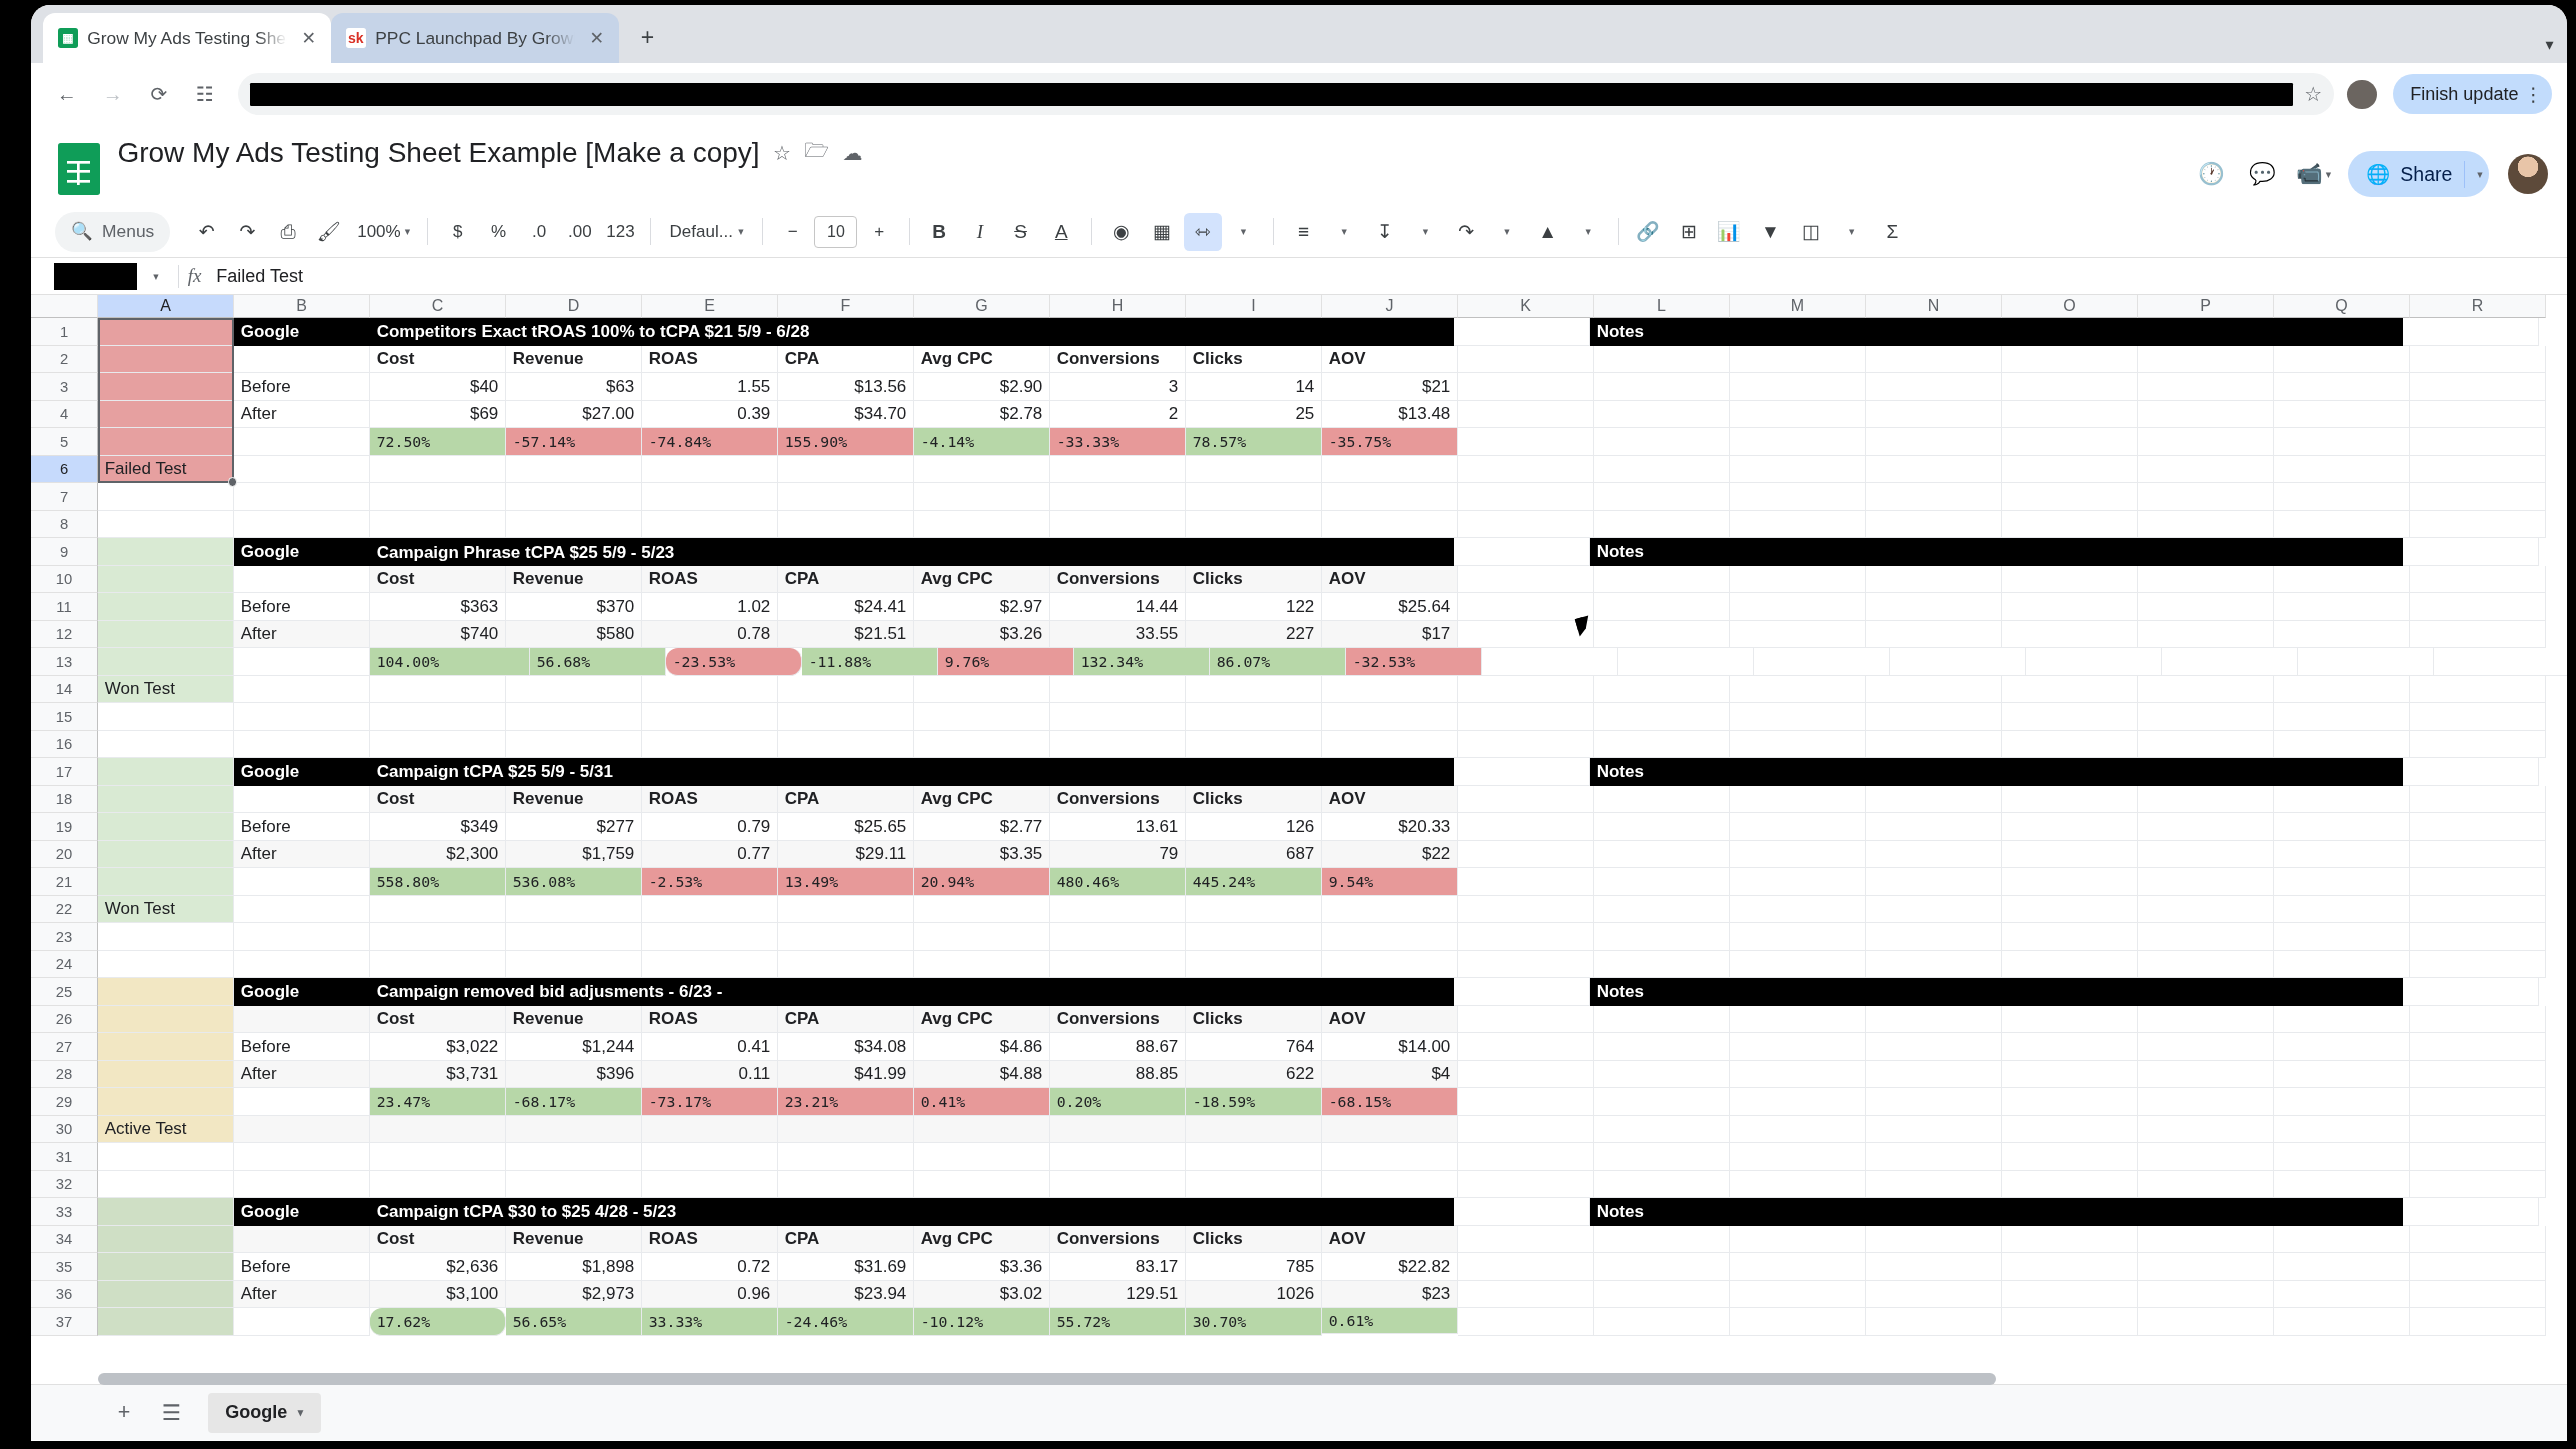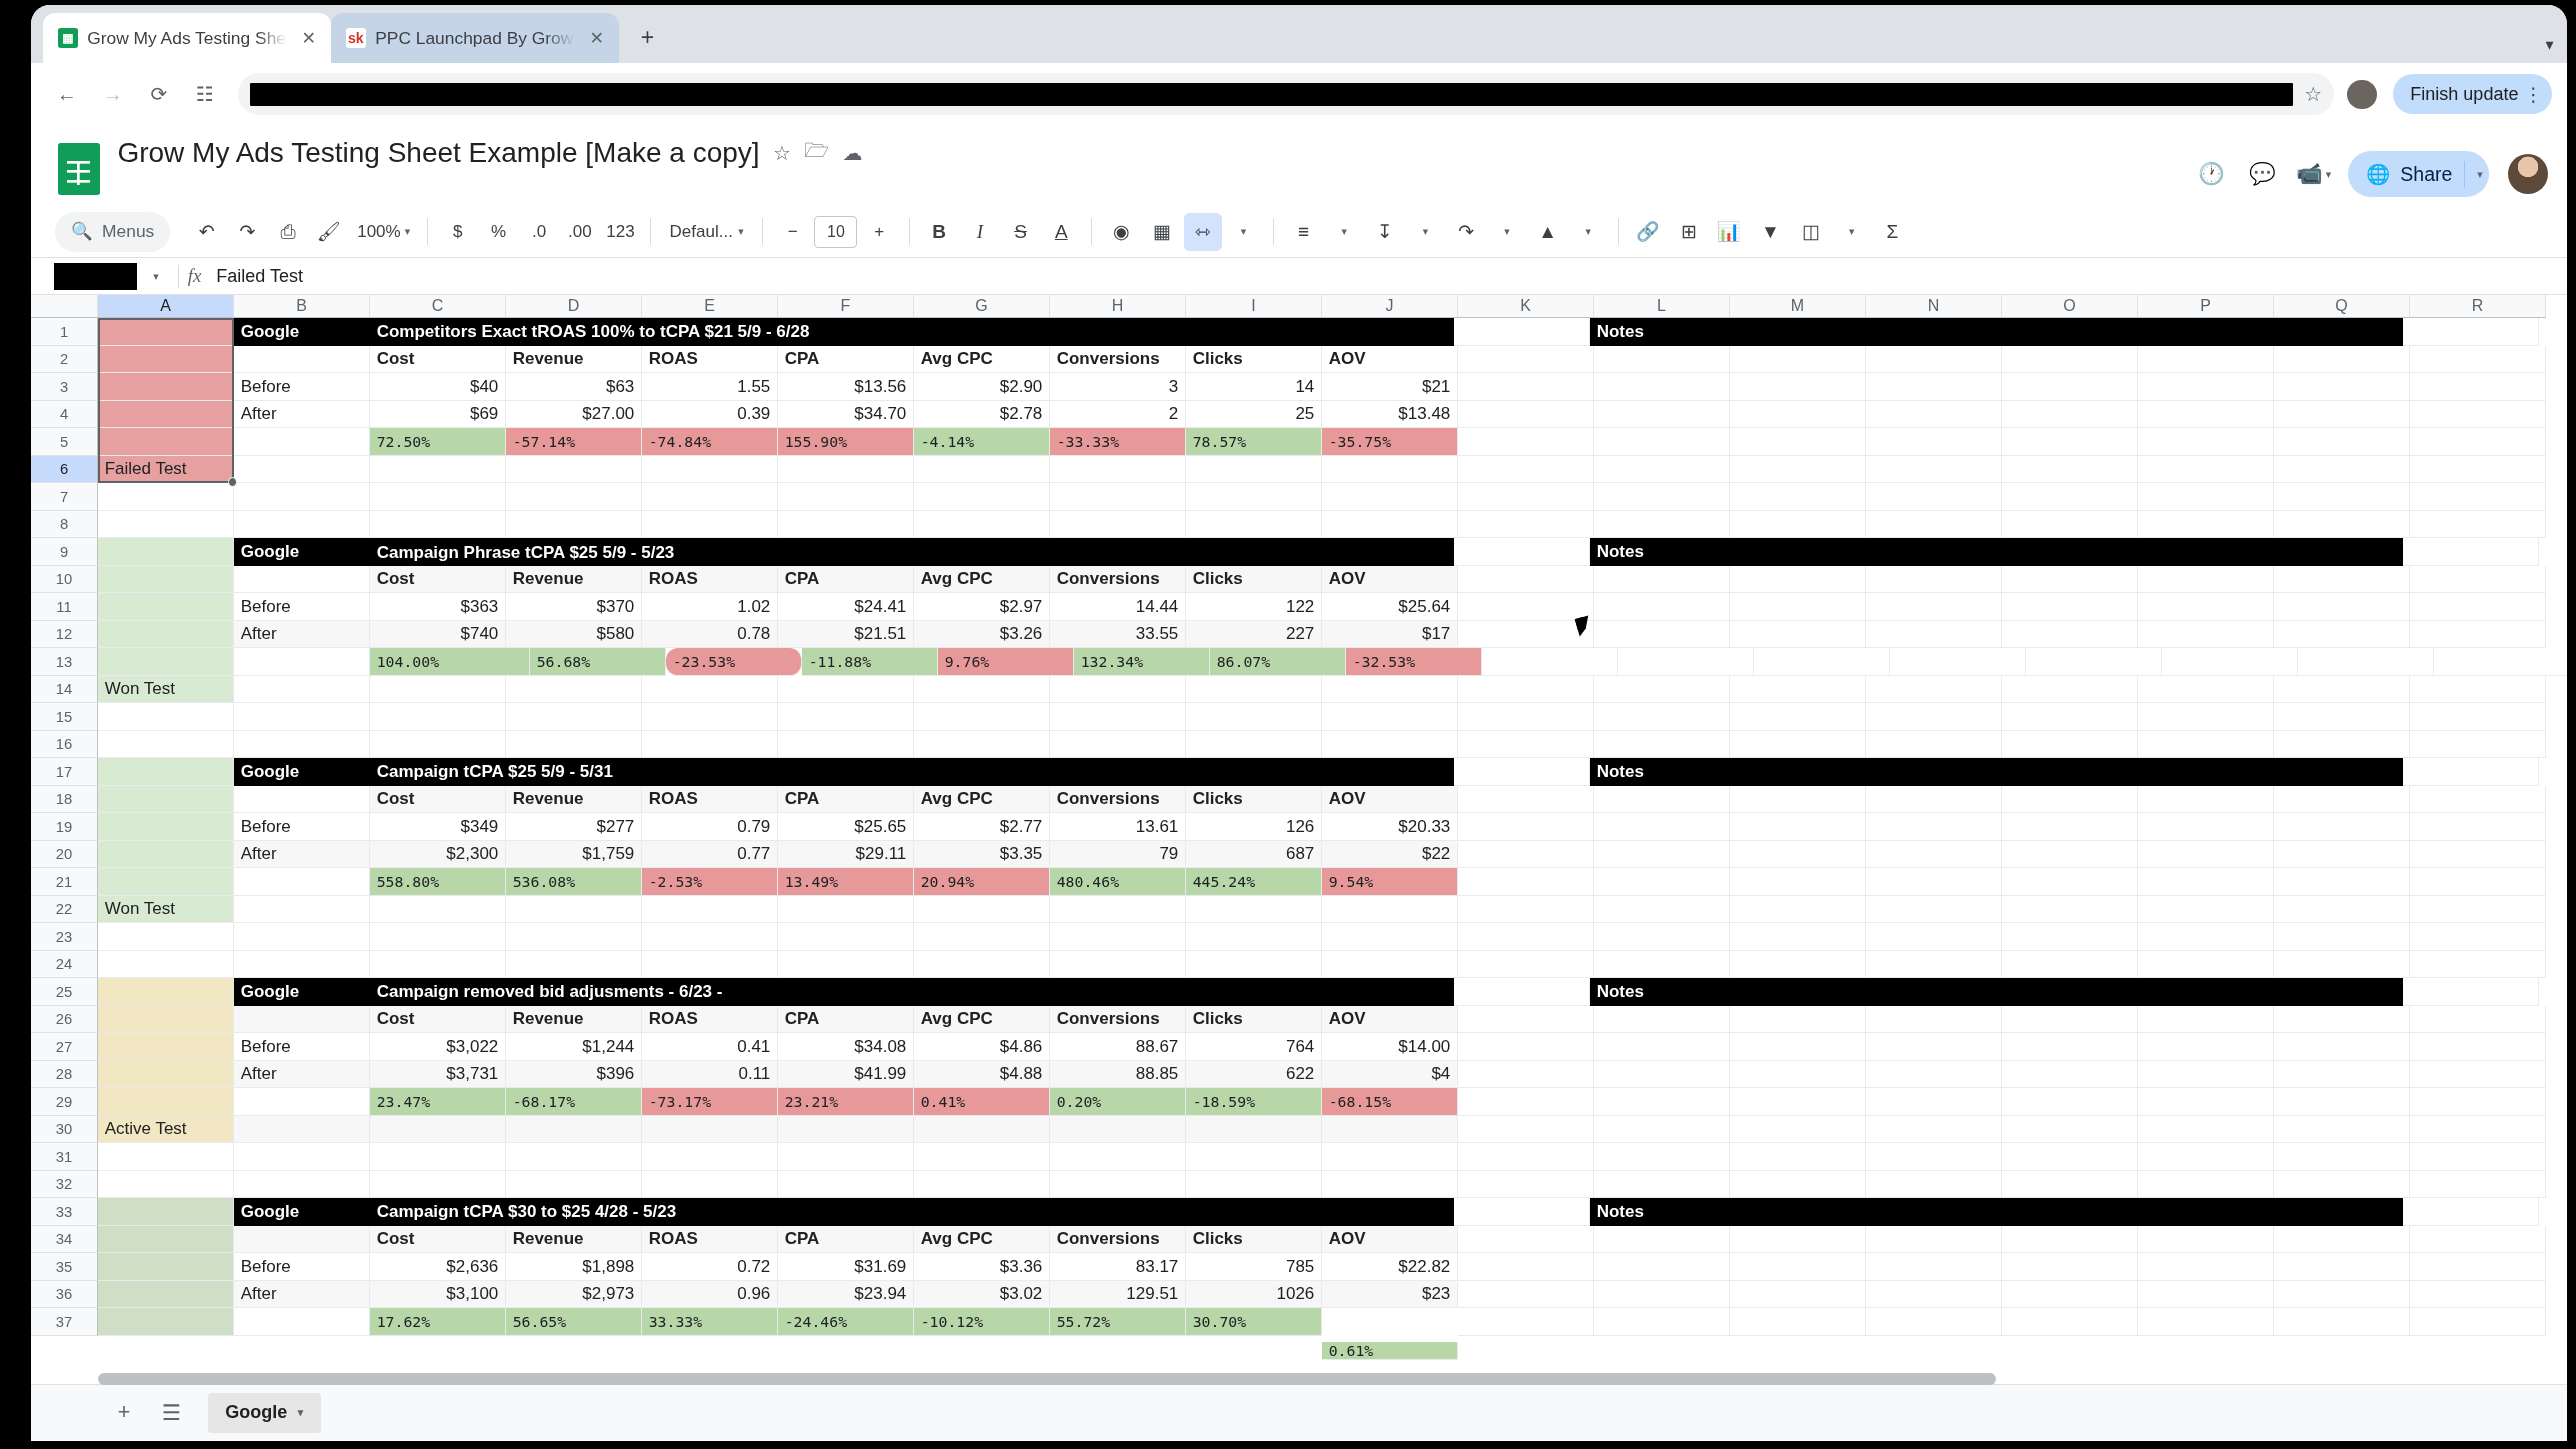"17.62%" div.cell { border-radius: none -> 12px }
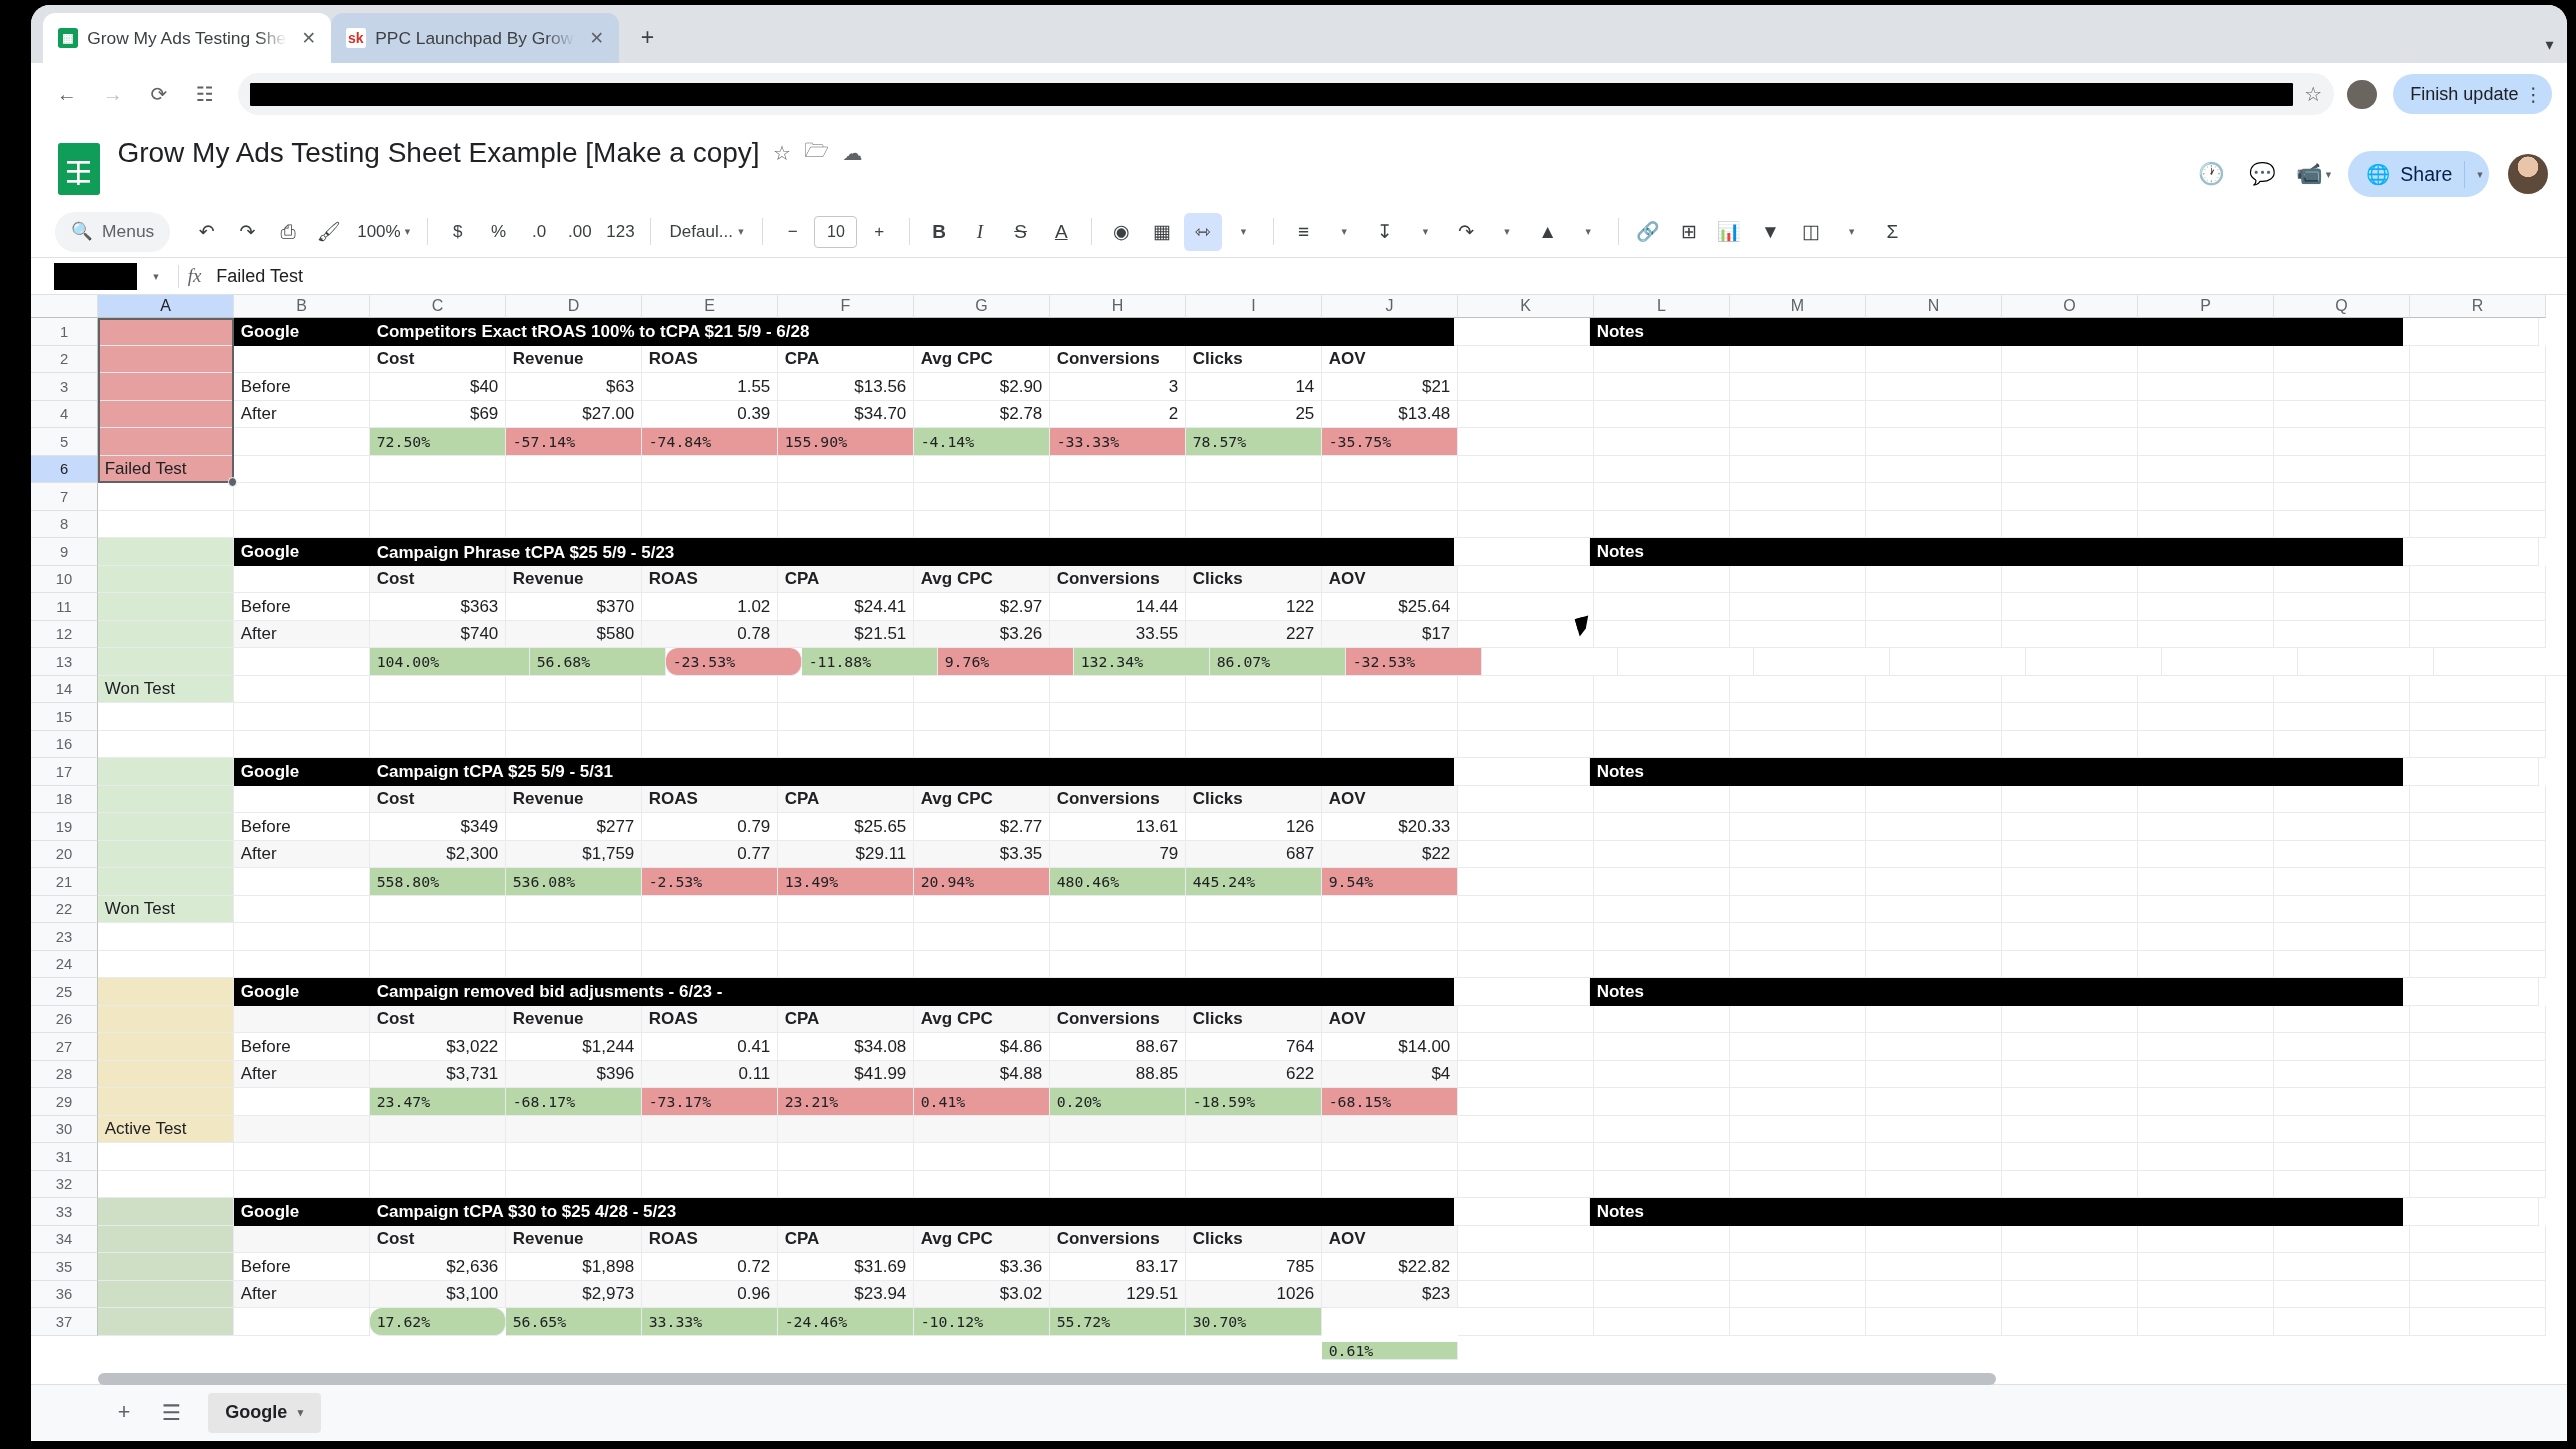"0.61%" div.cell { height: 18px -> 26px; margin-top: 34px -> none }
